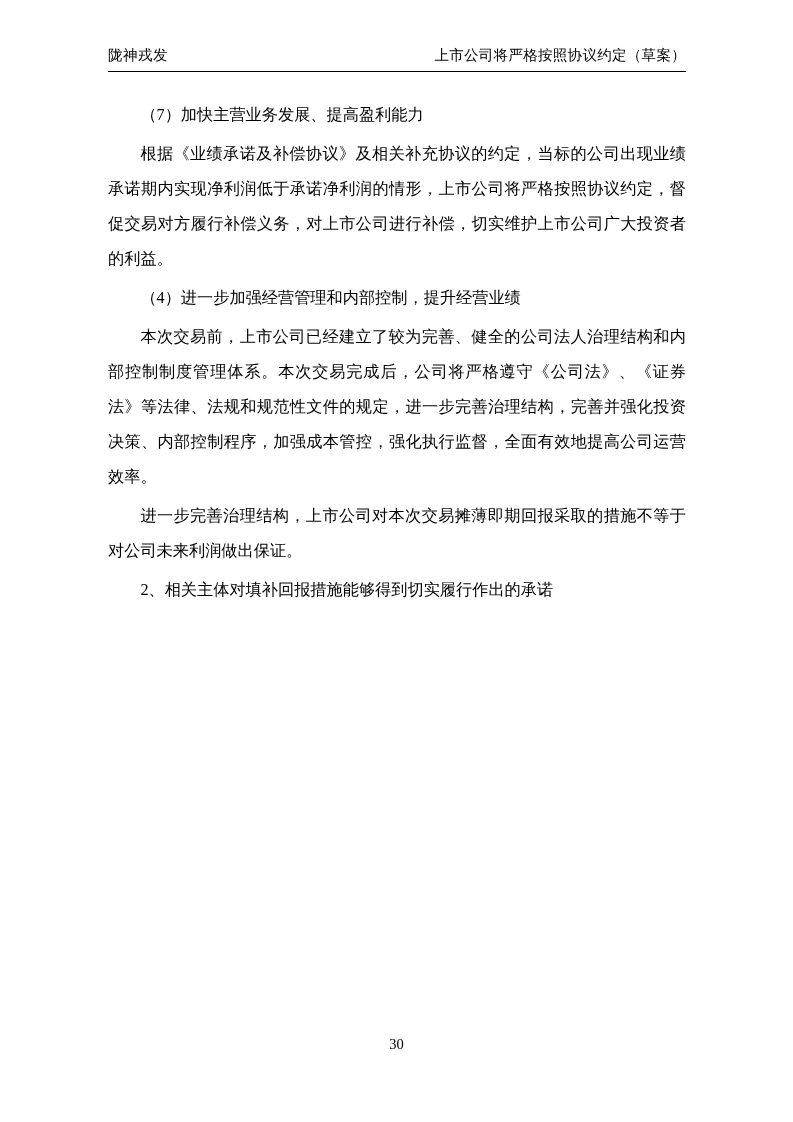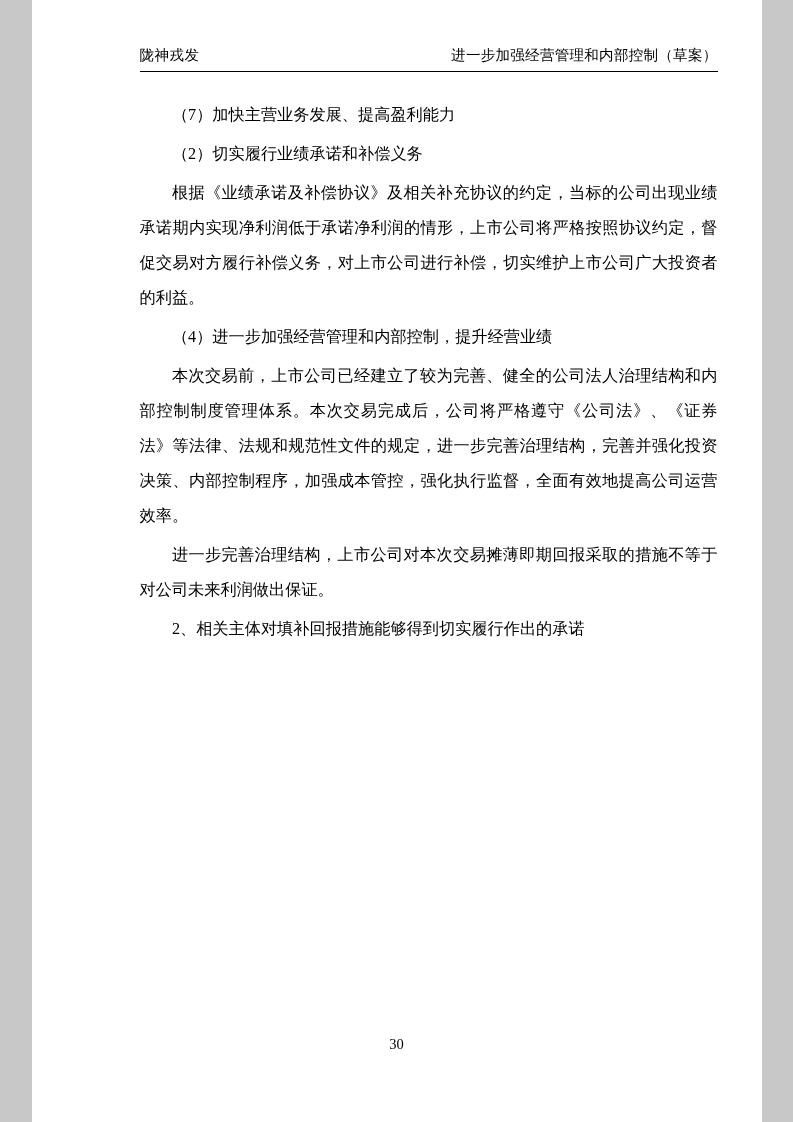"陇神戎发" .page { width: 730px -> 793px }
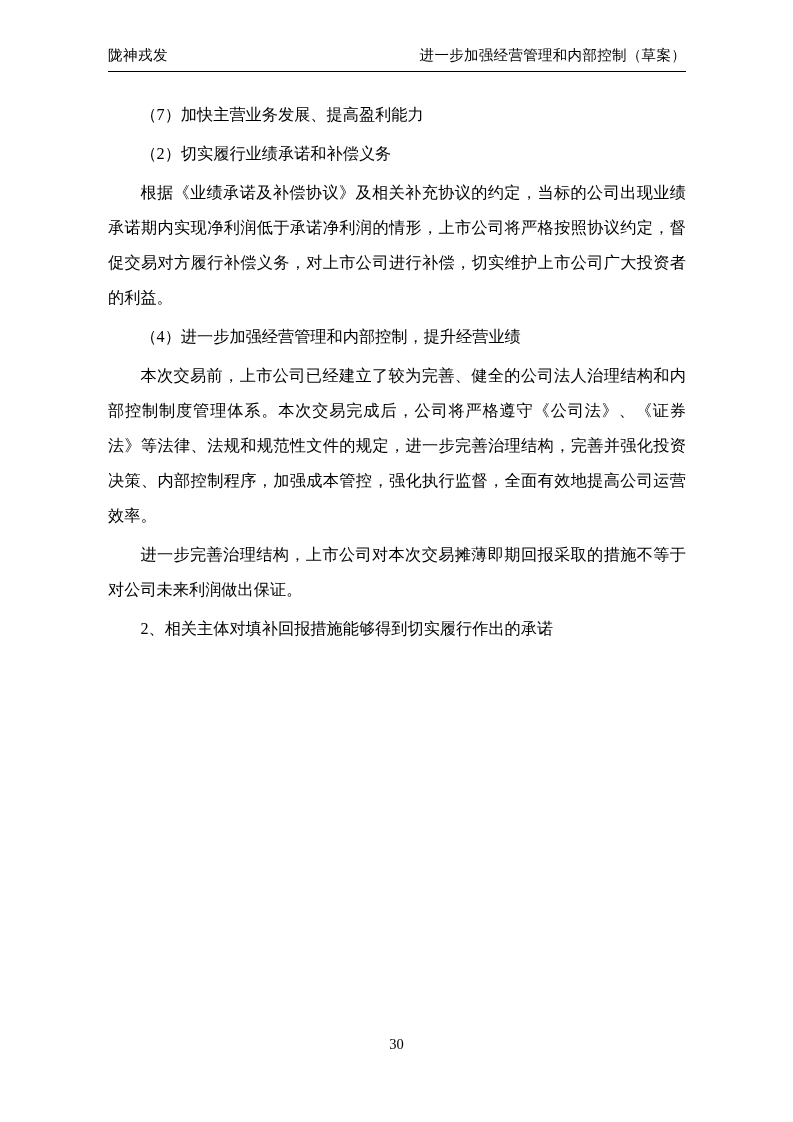"进一步加强经营管理和内部控制（草案）" span.header-right { text: 进一步加强经营管理和内部控制 -> 上市公司将严格按照协议约定 }
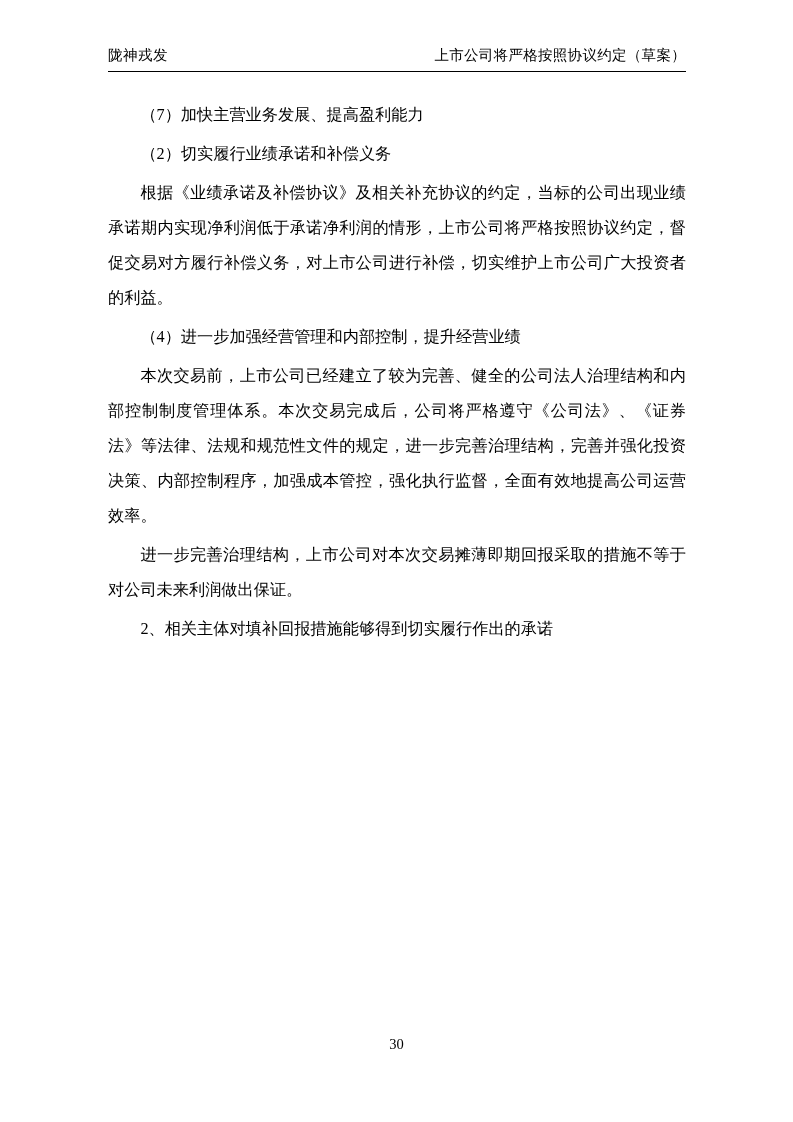"（2）切实履行业绩承诺和补偿义务" p.body-text { html: <p>（2）切实履行业绩承诺和补偿义务</p> -> none }
